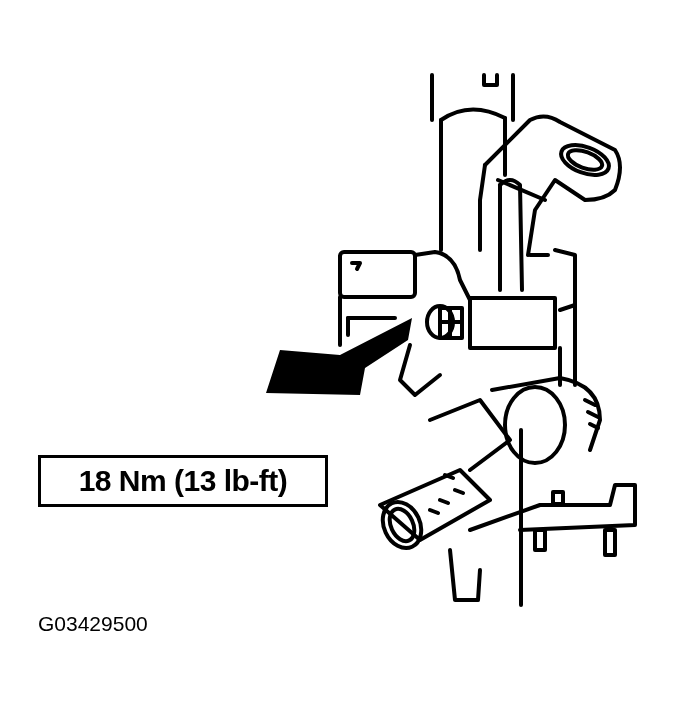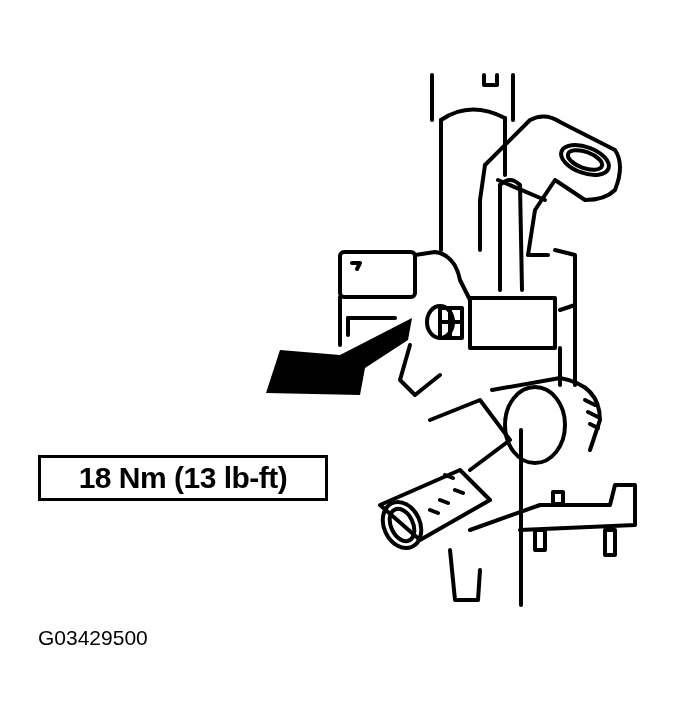"18 Nm (13 lb-ft)" .callout { height: 46px -> 52px }
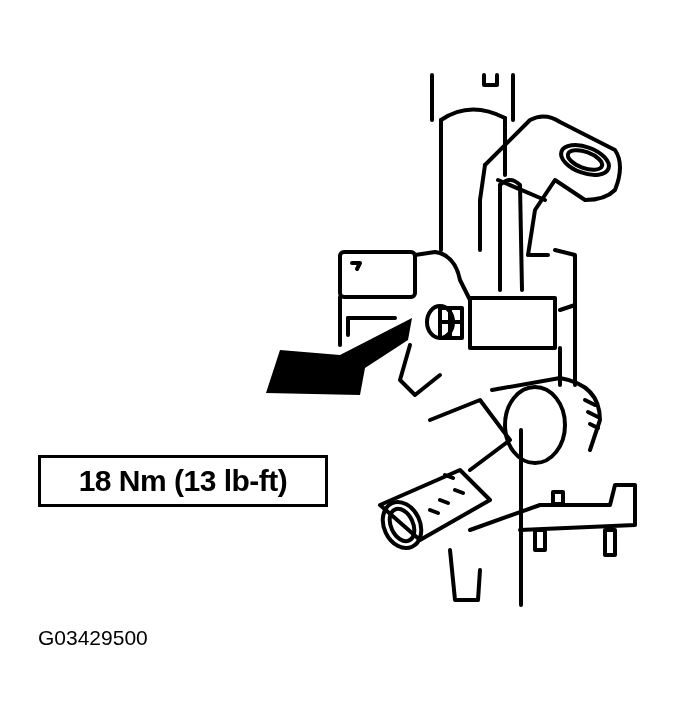"G03429500" .figure-id { top: 626px -> 612px }
